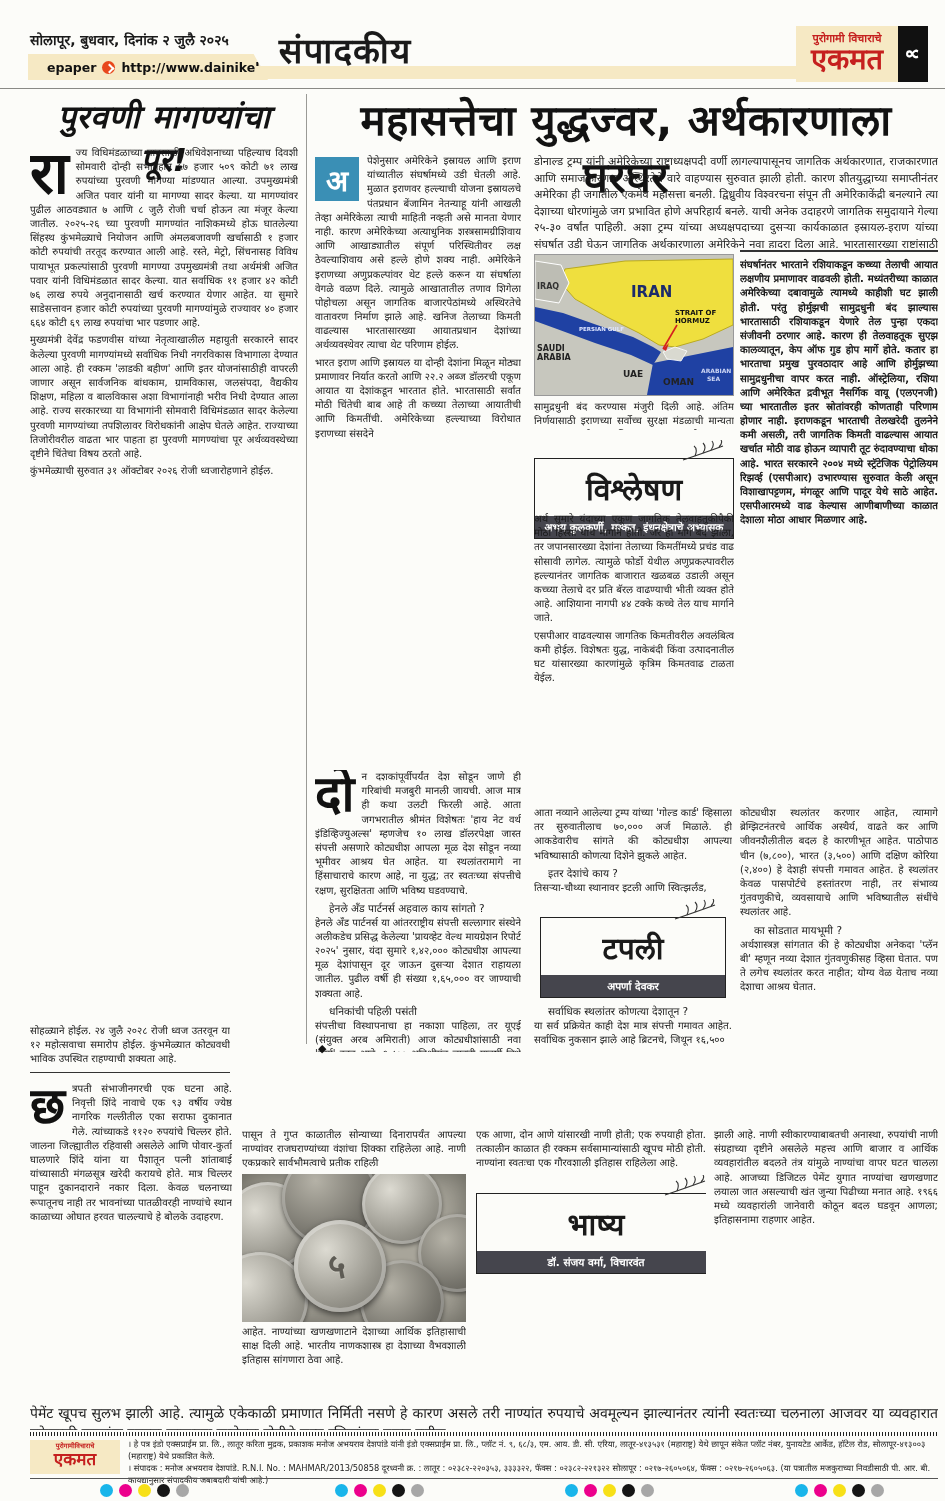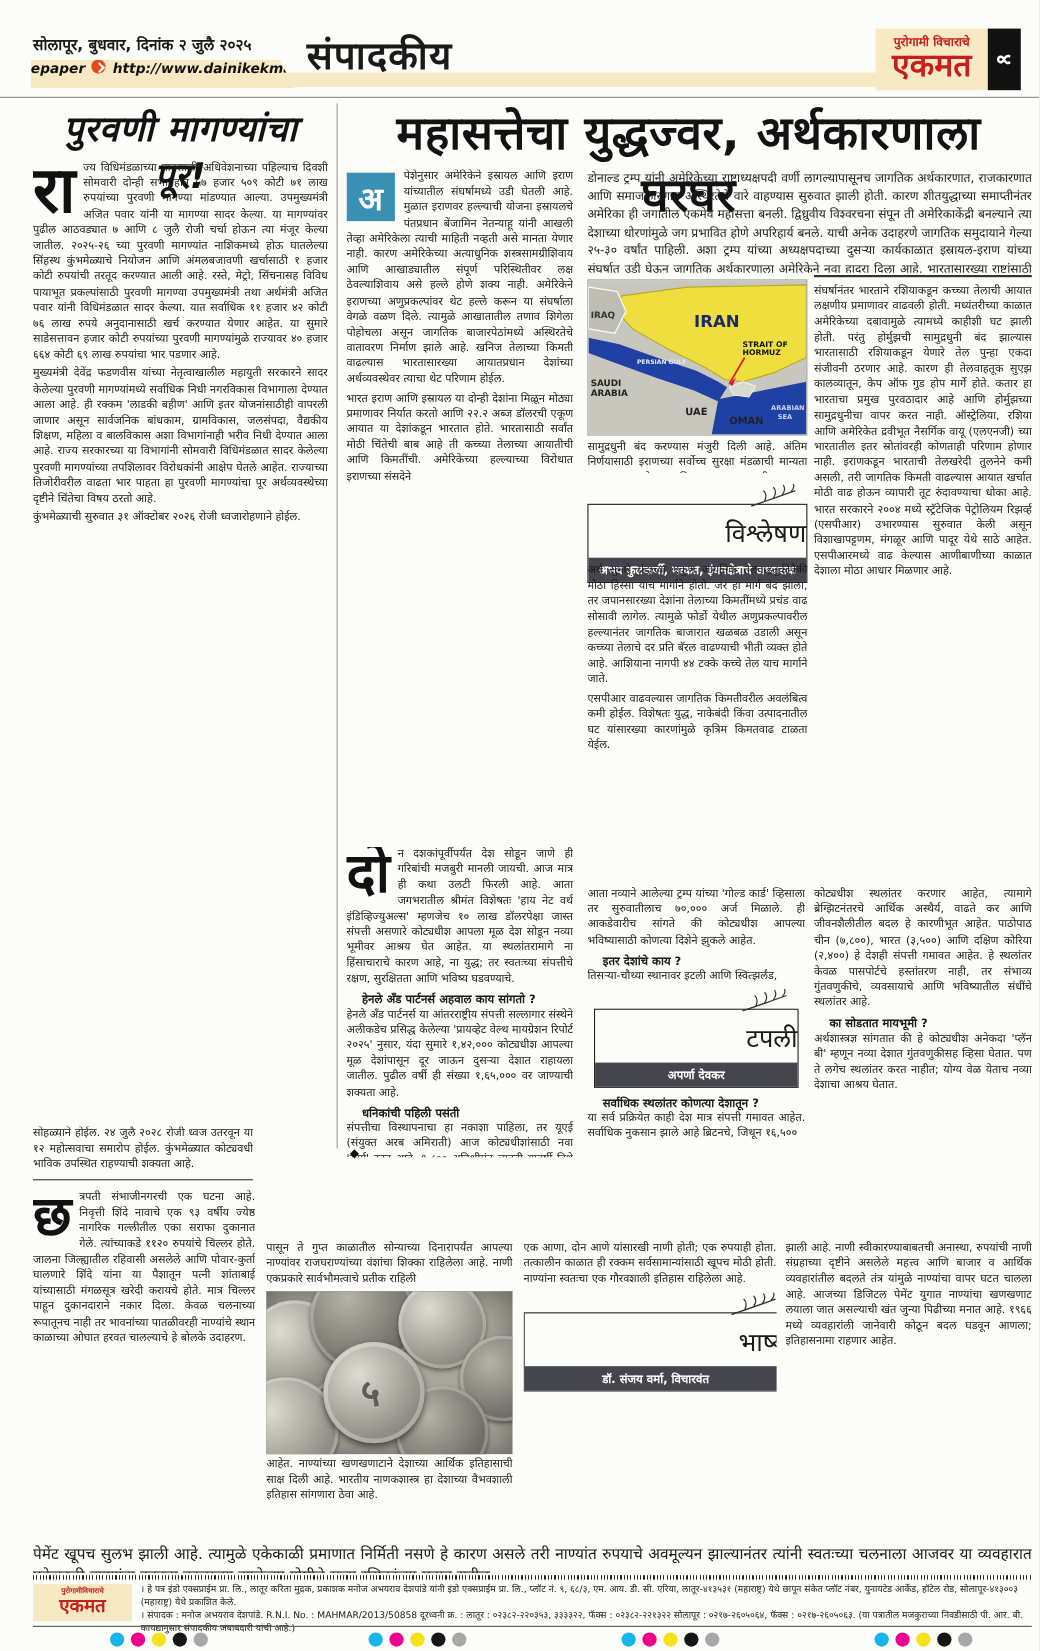"epaper" .epaper-band { align-items: flex-start -> center; font-style: italic -> none; padding-left: 0 -> 19px }
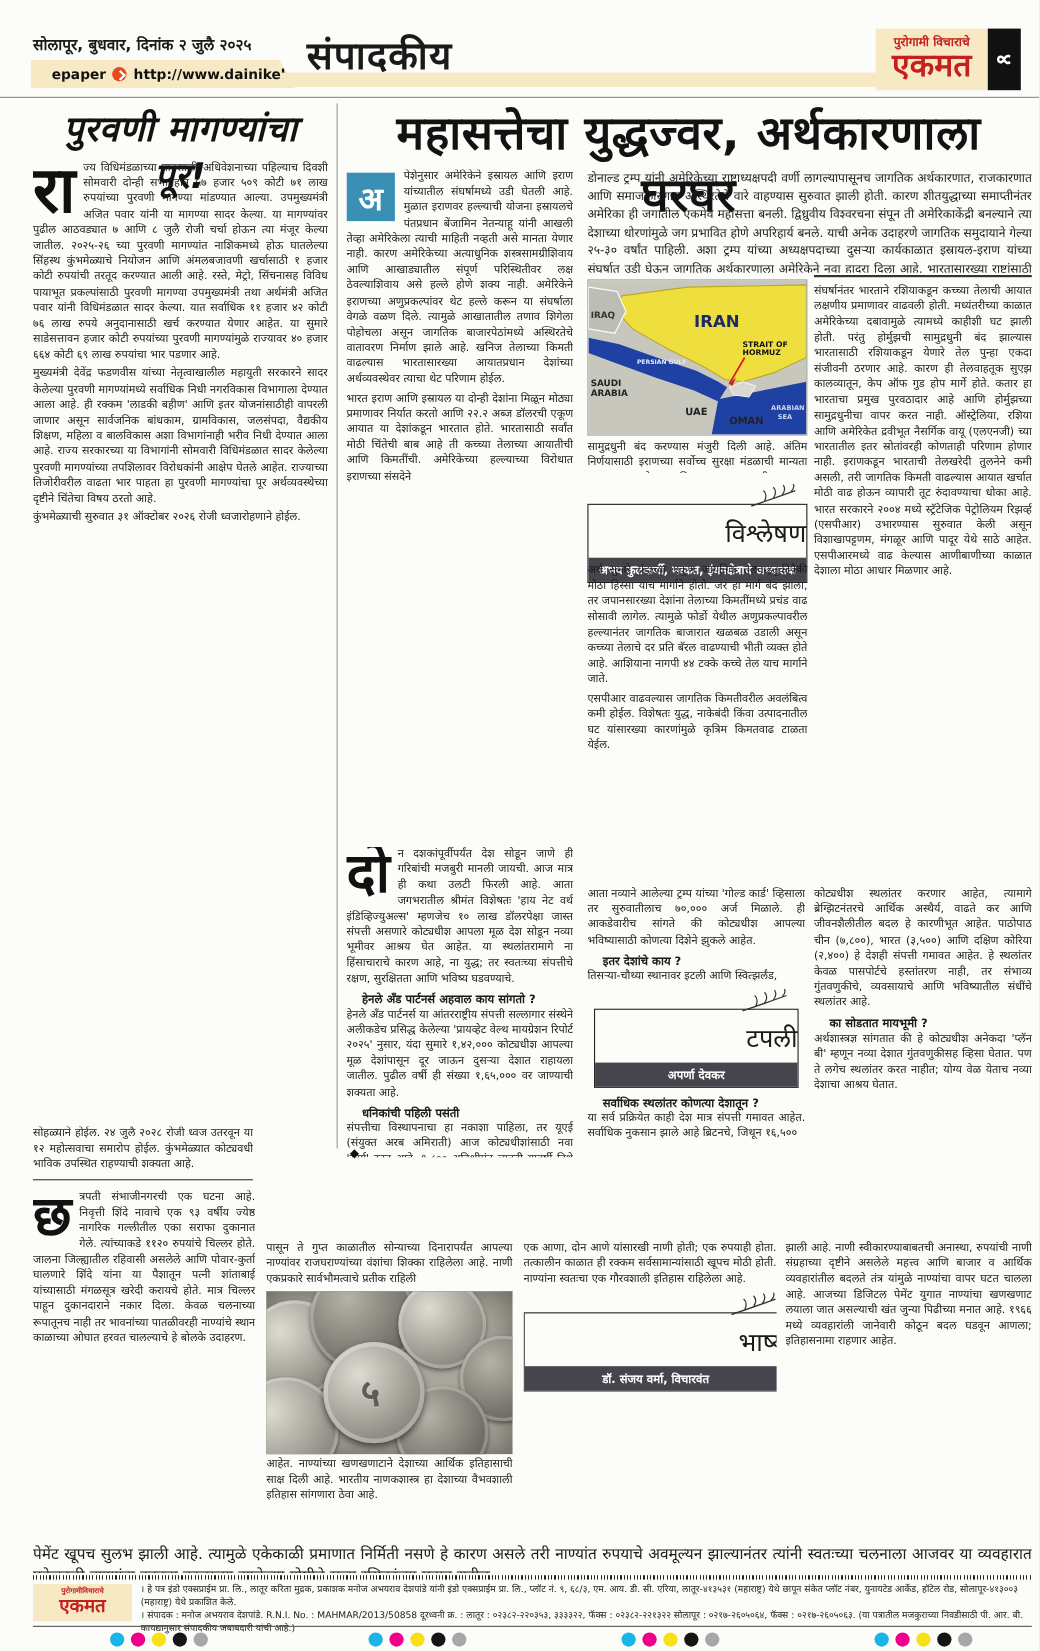"संघर्षानंतर भारताने रशियाकडून कच्च्या" div.col { font-weight: none -> bold }
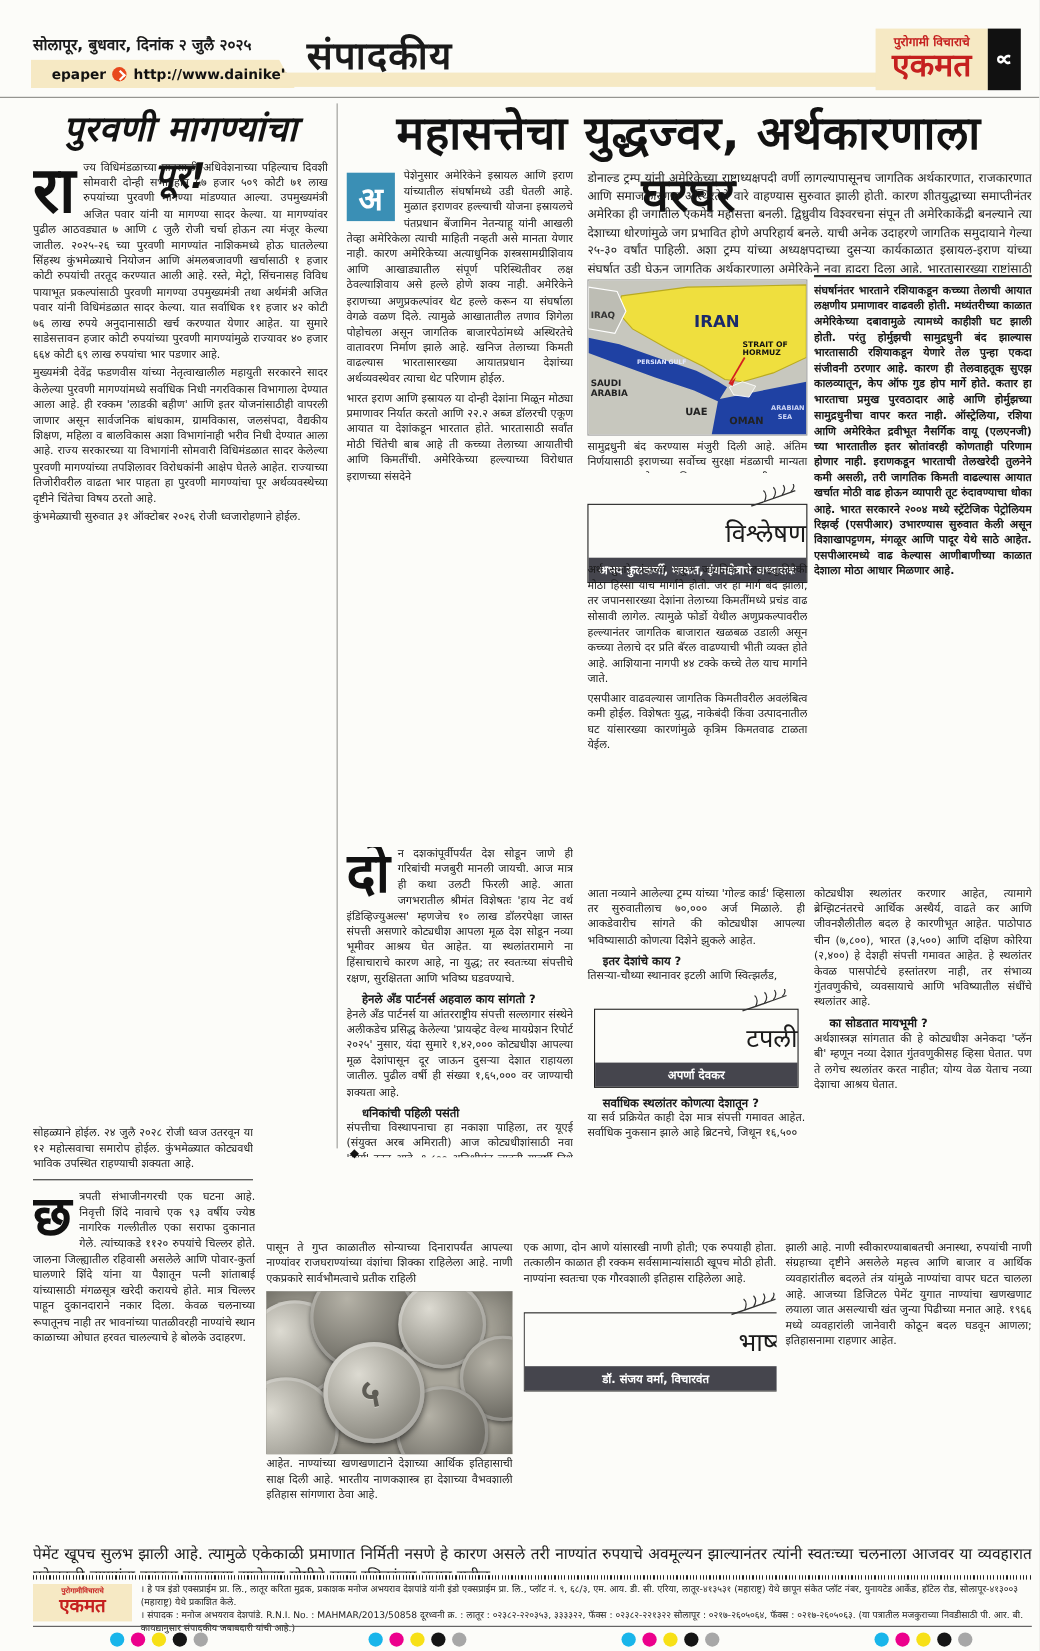"विश्लेषण" .opinion-box .ob-title { font-size: 23px -> 30px; font-weight: normal -> bold; text-align: right -> center }
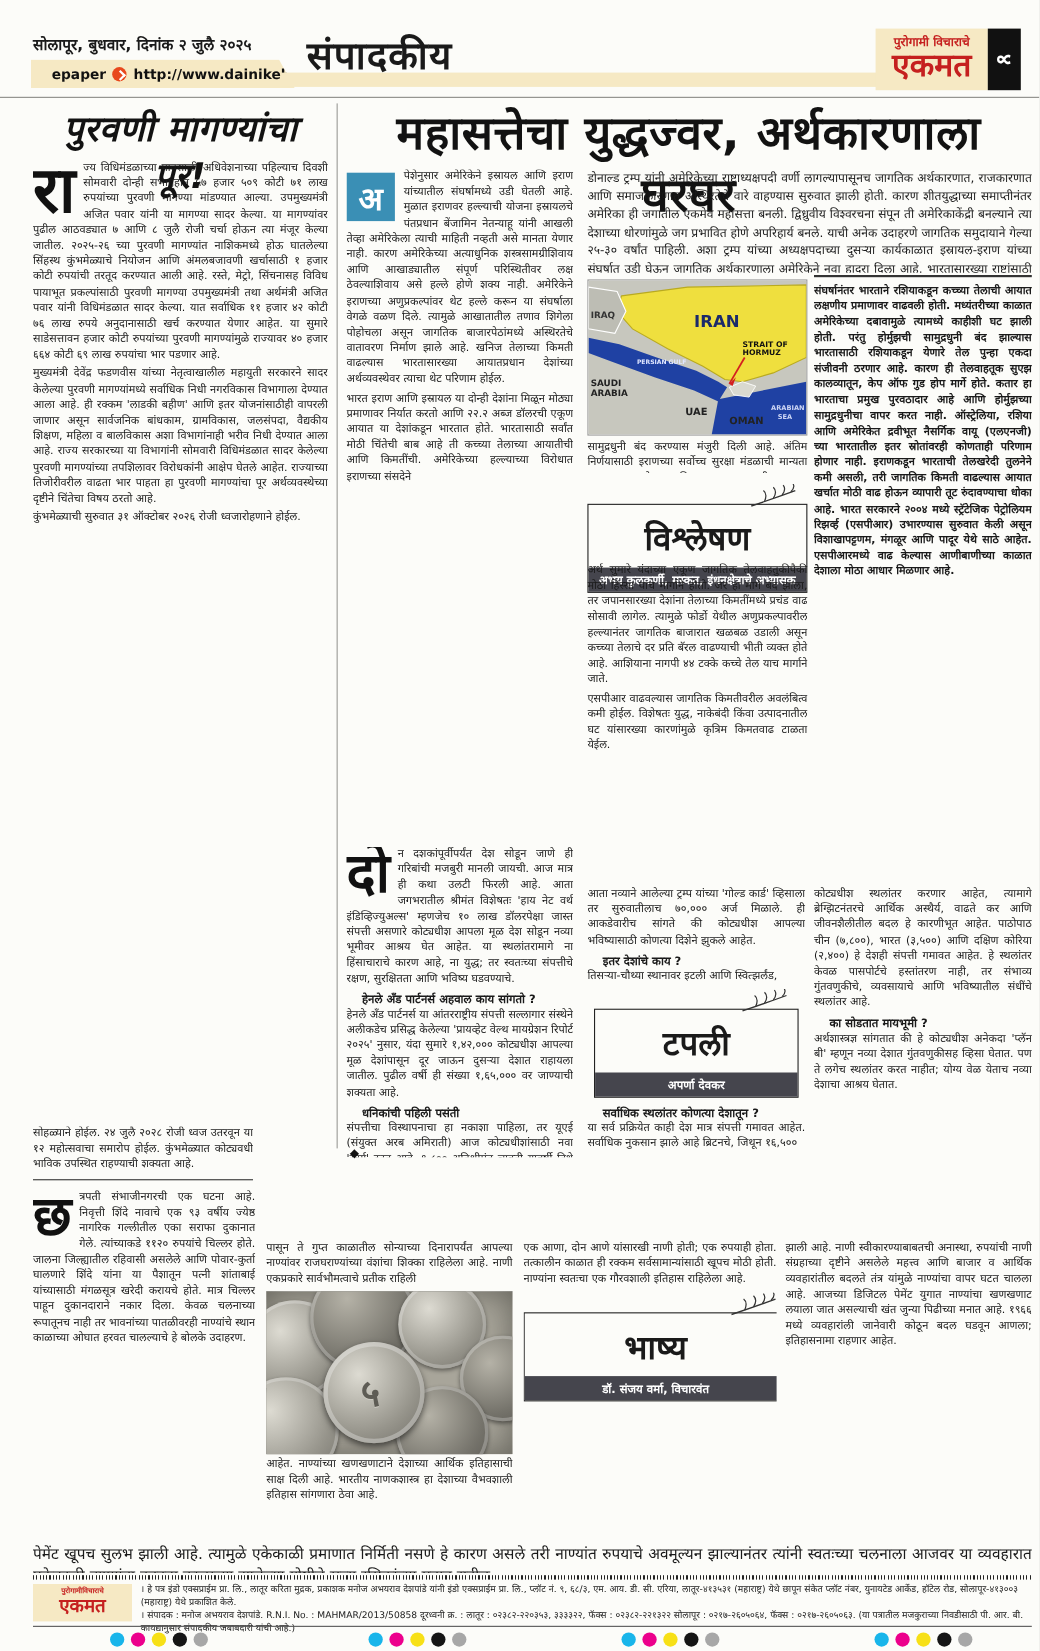"इतर देशांचे काय ?" .subhead { font-weight: bold -> normal }
